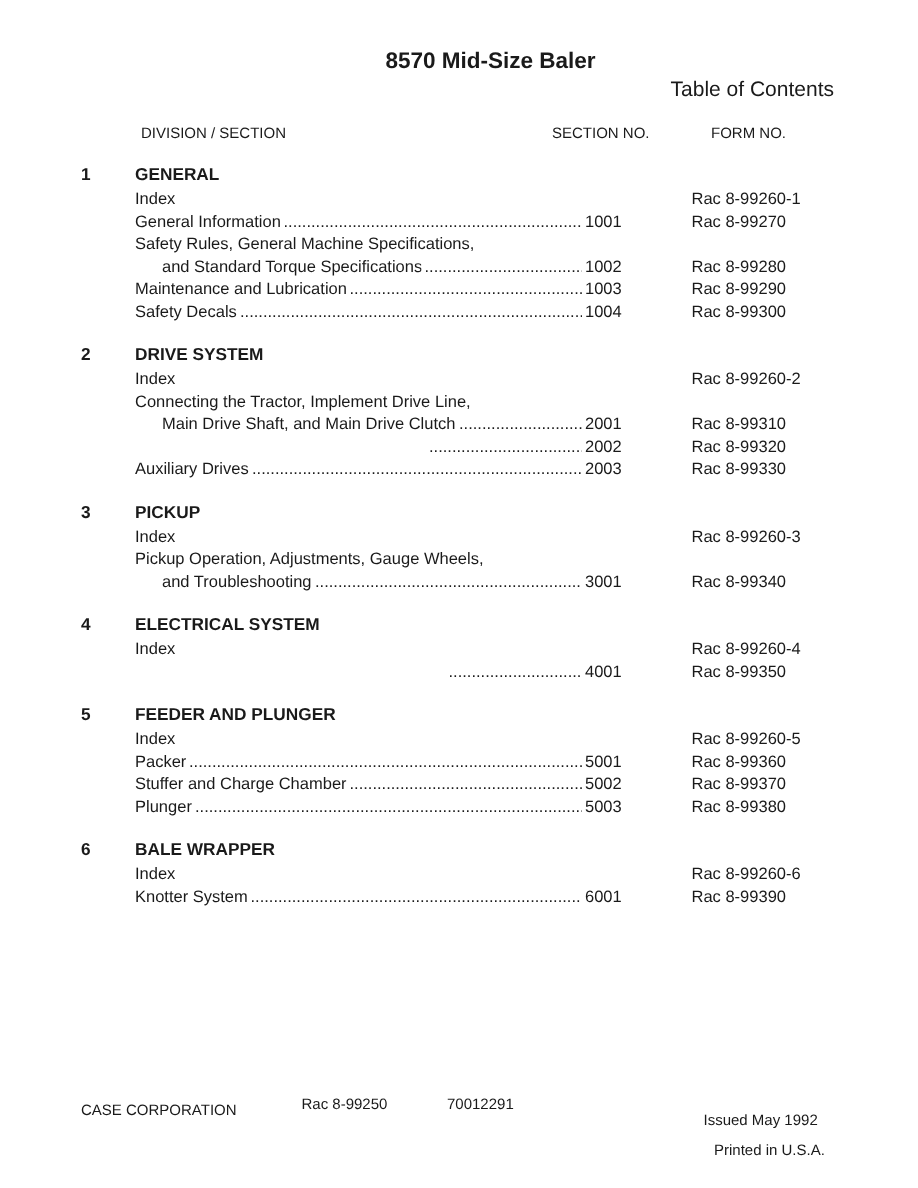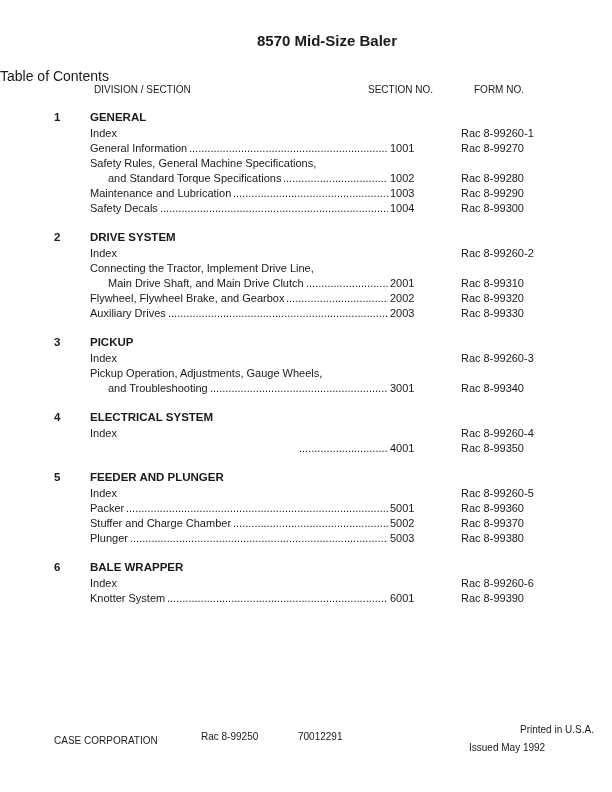"Table of Contents" .subtitle { text-align: left -> right; top: 68px -> 51px }
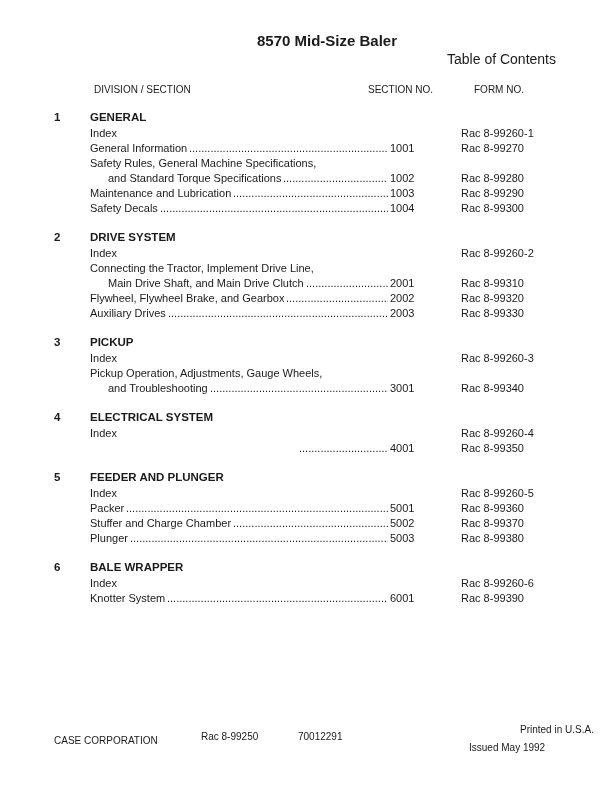"Flywheel, Flywheel Brake, and Gearbox" span.lbl { html: <span>Flywheel, Flywheel Brake, and Gearbox</span> -> none }
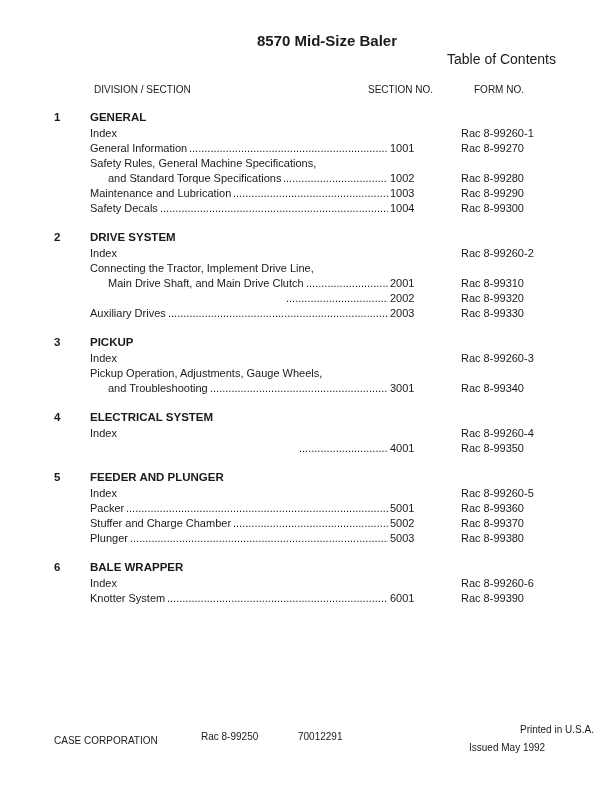"Printed in U.S.A." div.footer { margin-left: 44px -> none; top: 724px -> 762px }
